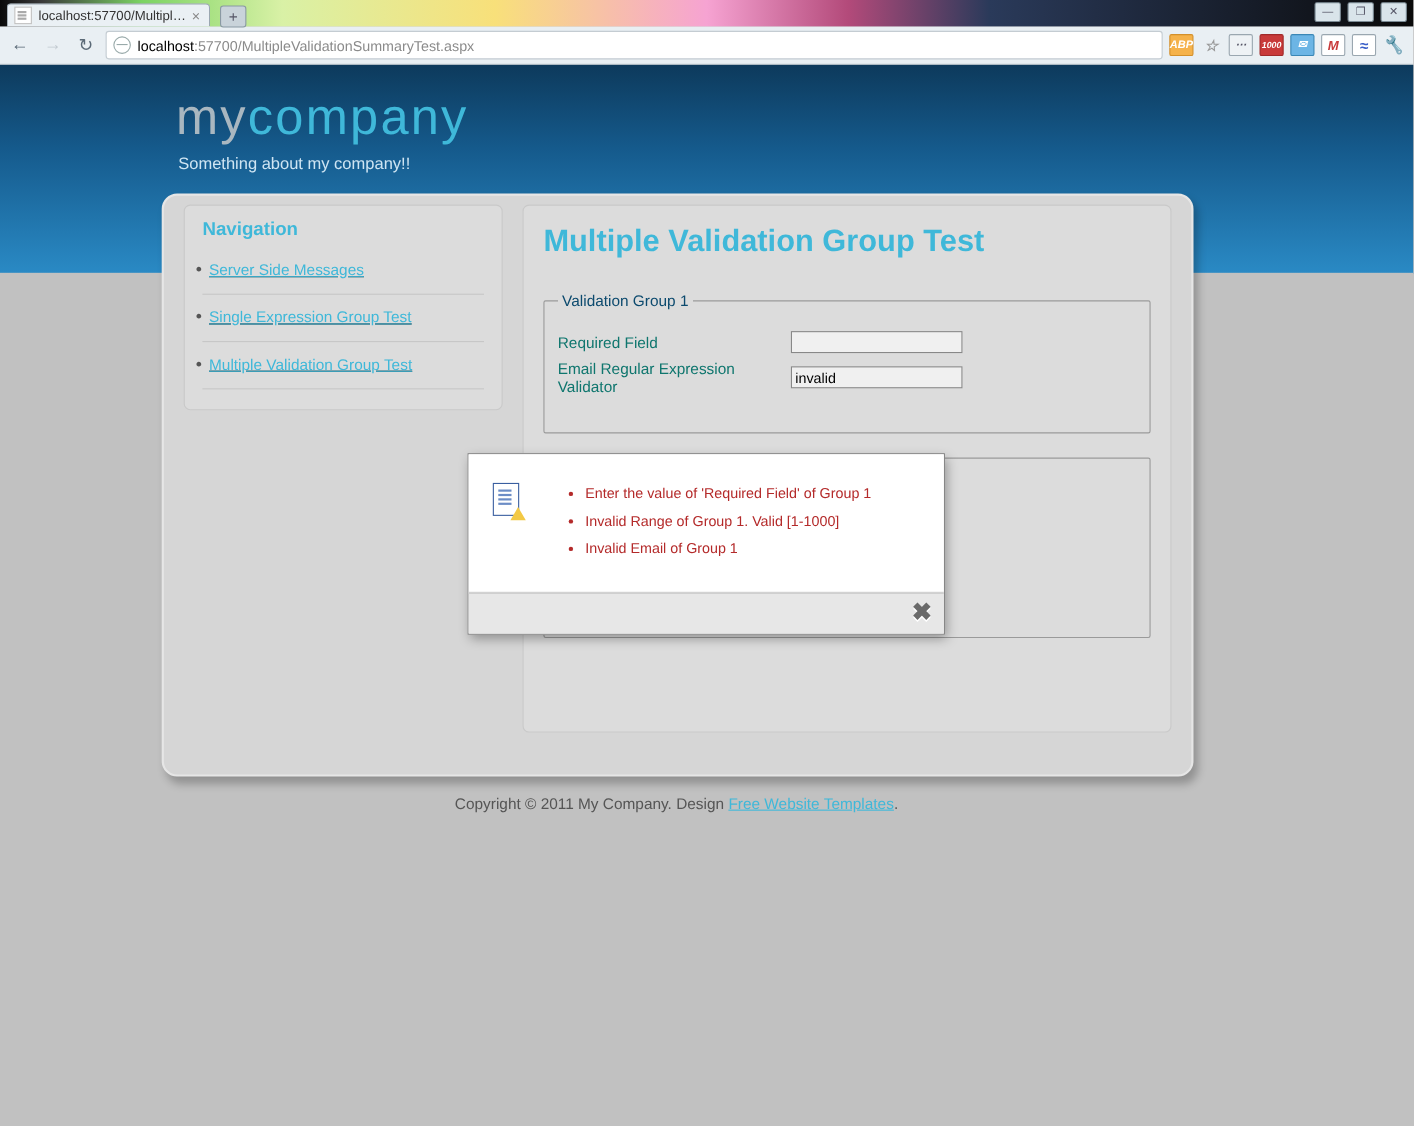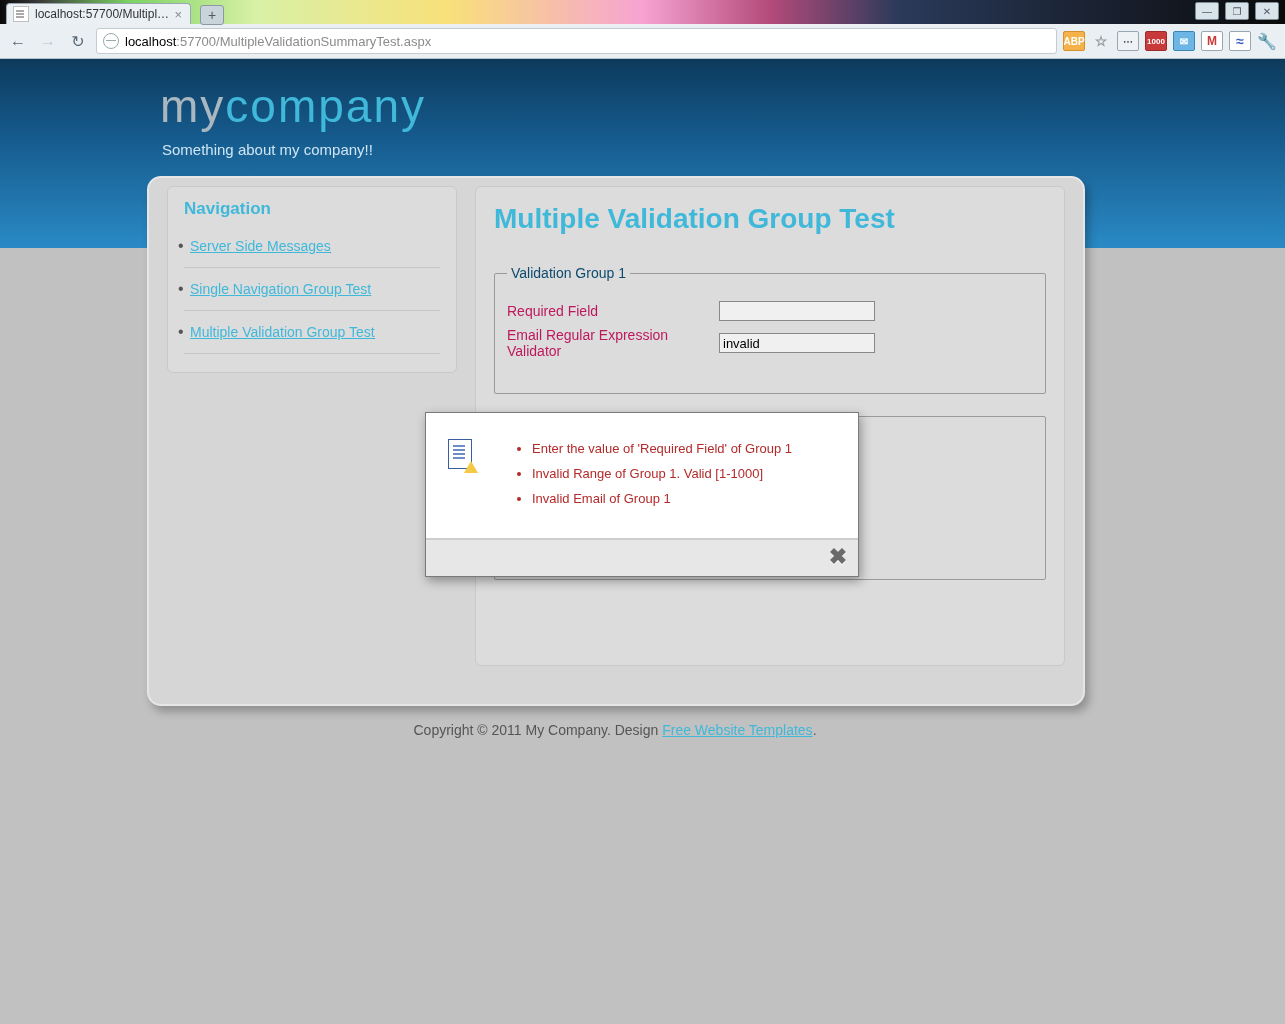"ABP" .exticon { font-style: none -> italic }
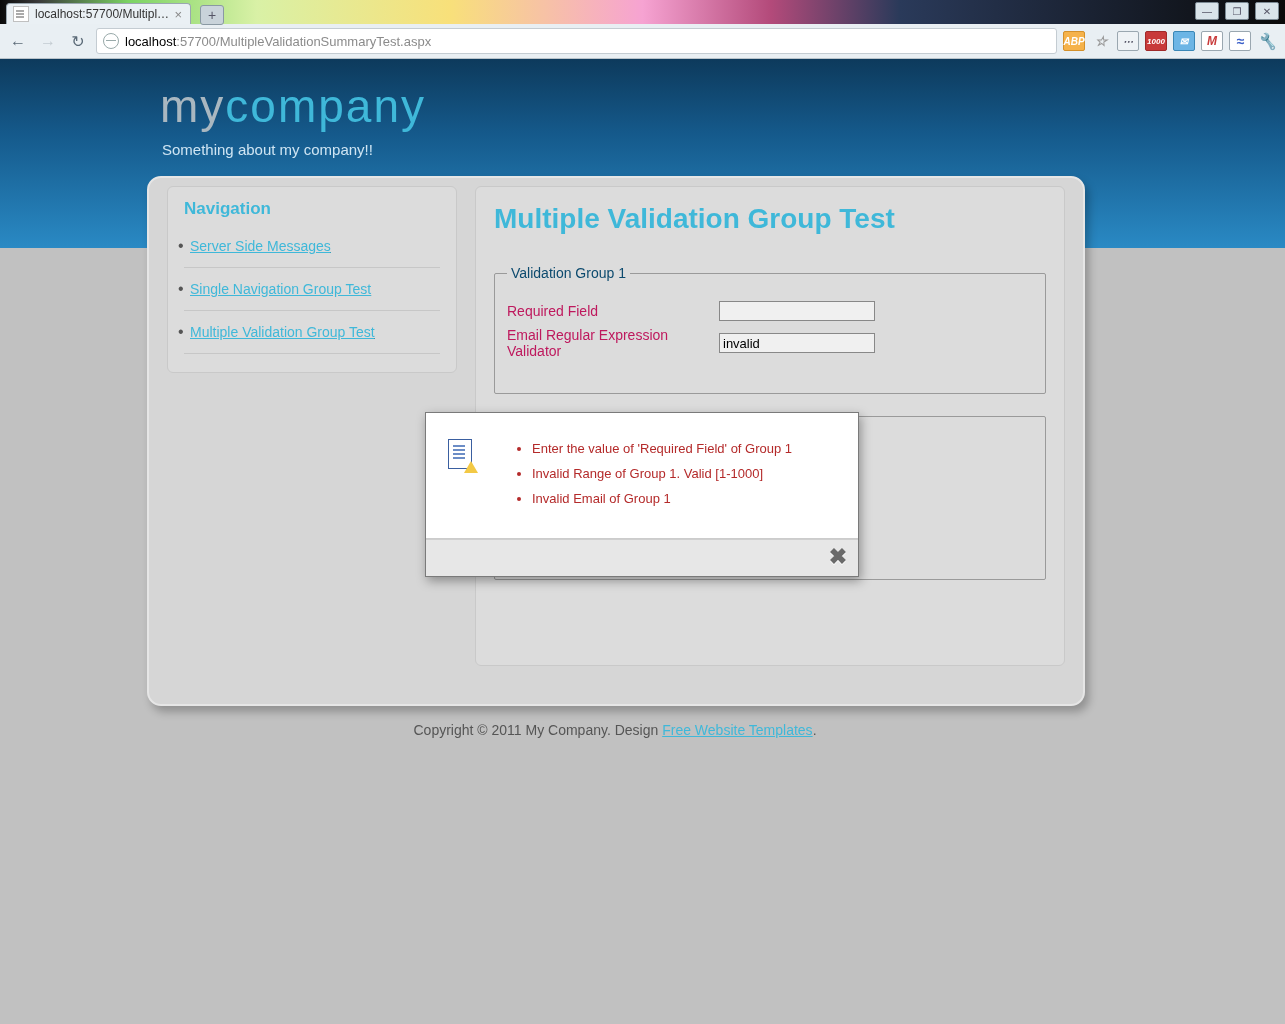"Single Navigation Group Test" a { text: Navigation -> Expression }
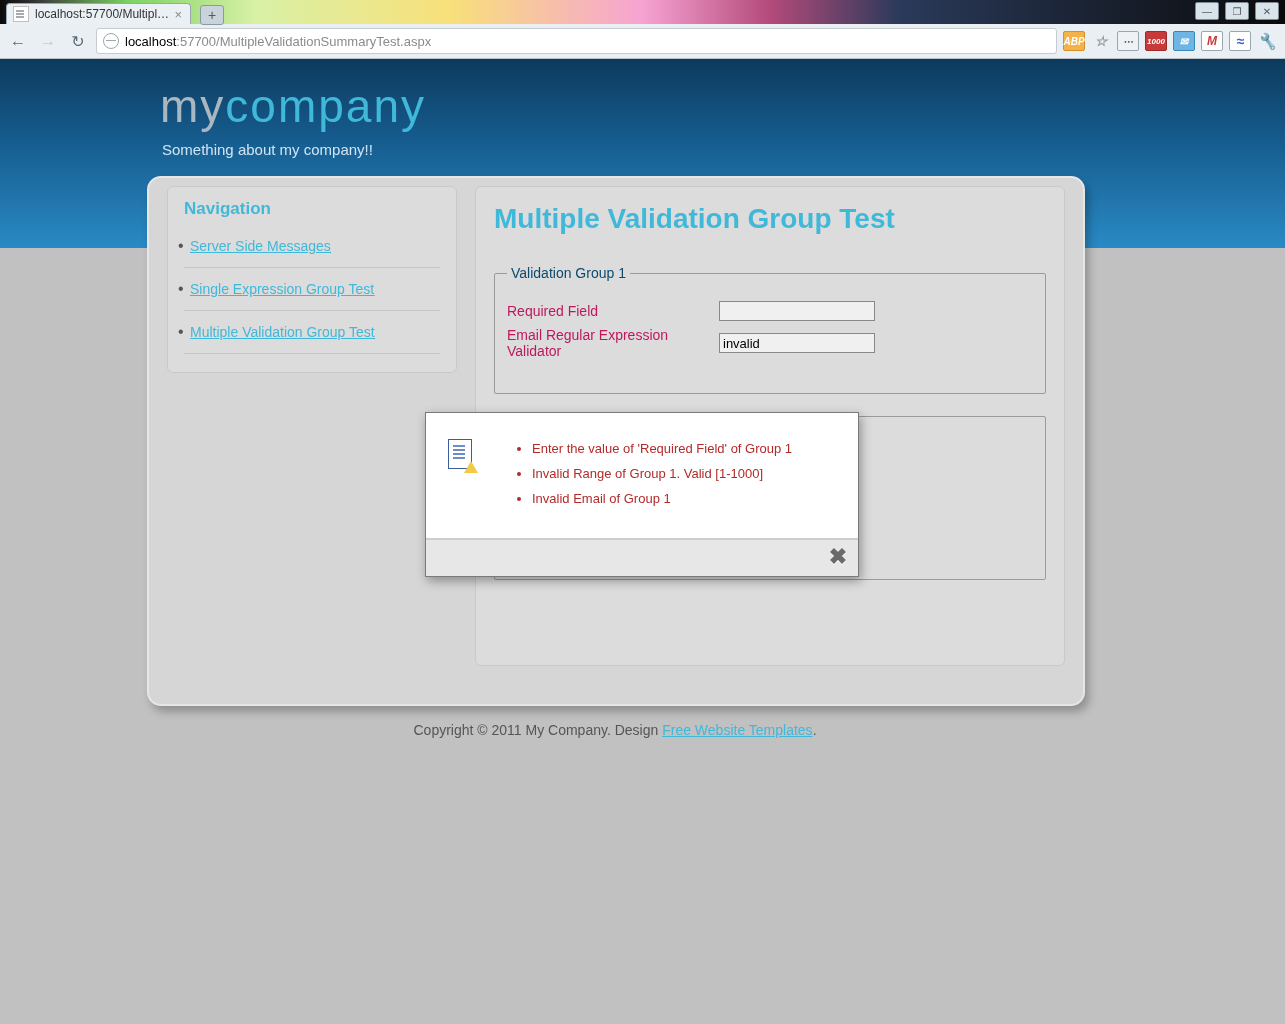"Required Field" .frow label { color: #be185d -> #0f766e }
